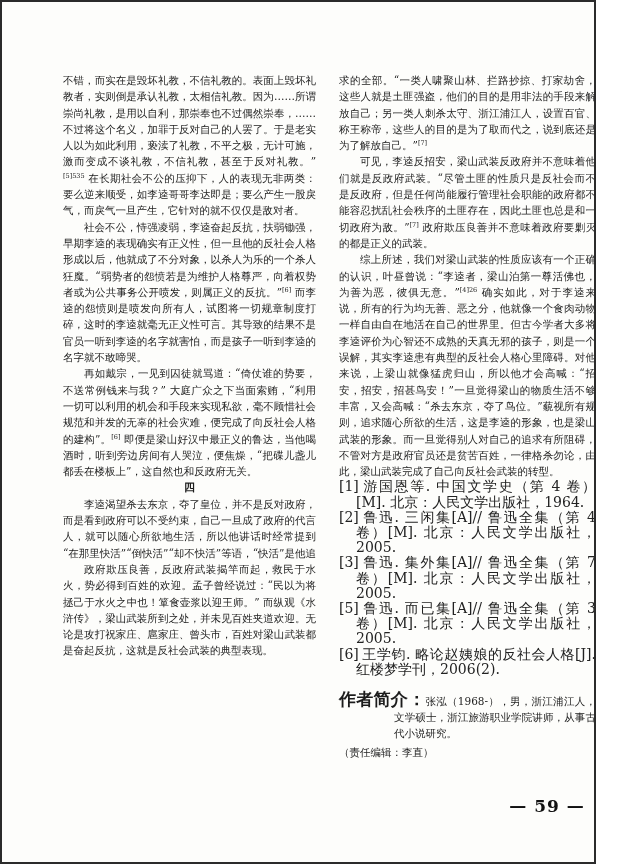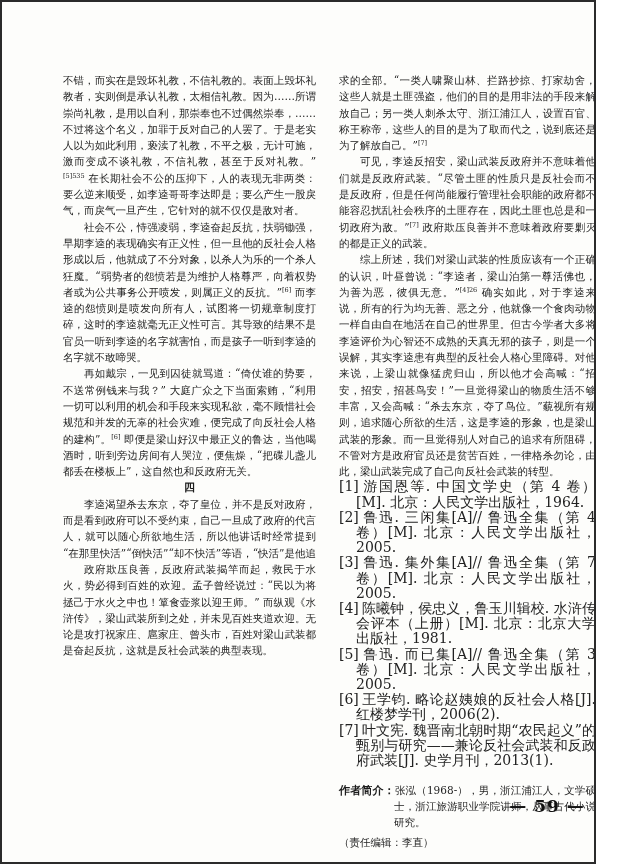"[4] 陈曦钟，侯忠义，鲁玉川辑校. 水浒传会评本（上册）[M]." p.ref { html: <p> <span>[4]</span><span>陈曦钟，侯忠义，鲁玉川辑校. 水浒传会评本（上册）[M]. 北京：北京大学出版社，1981.</span> </p> -> none }
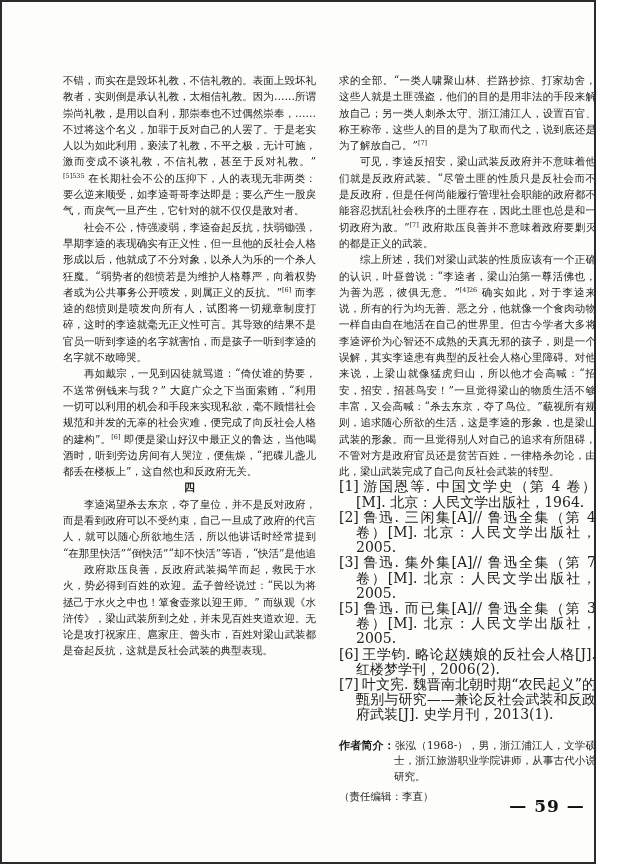"[7] 叶文宪." p.ref { html: <p> <span>[7]</span><span>叶文宪. 魏晋南北朝时期“农民起义”的甄别与研究——兼论反社会武装和反政府武装[J]. 史学月刊，2013(1).</span> </p> -> none }
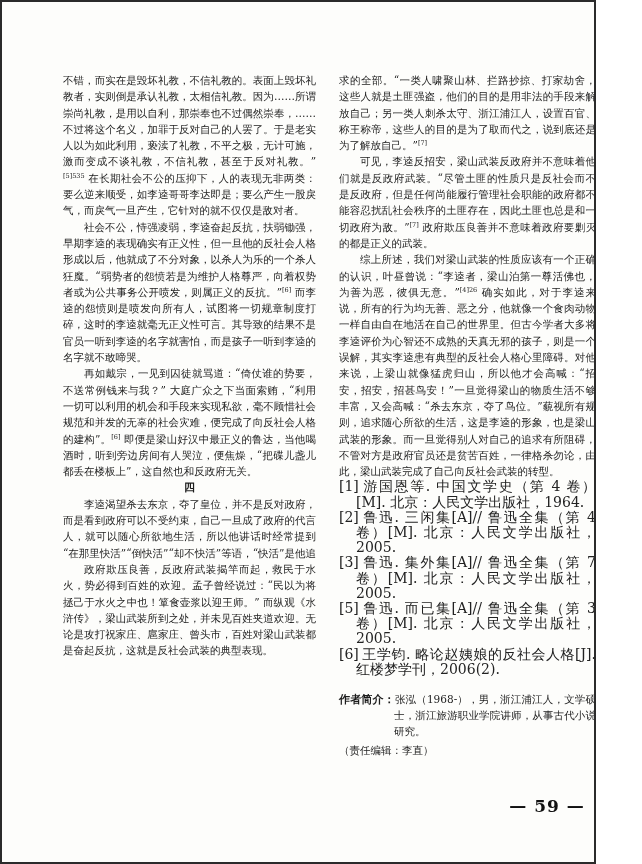"作者简介：" .author-label { font-size: 11px -> 17px }
